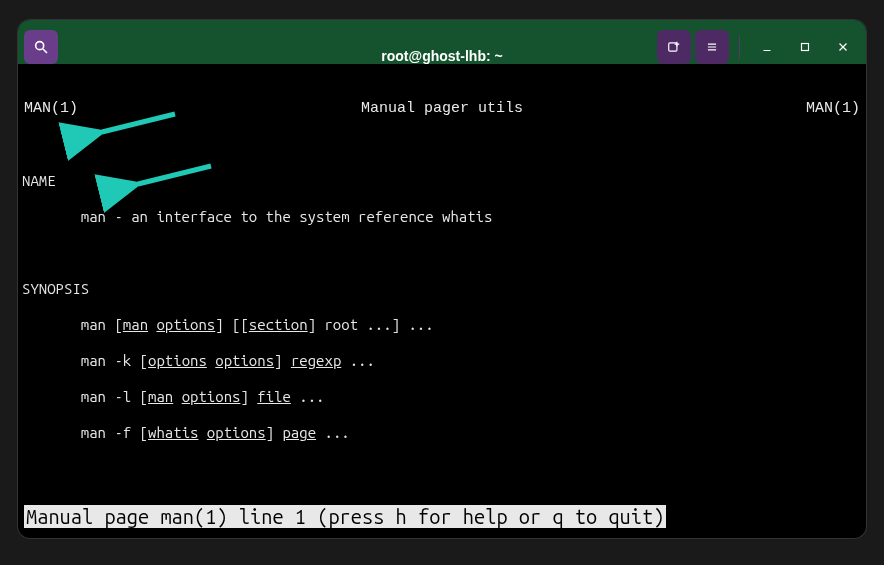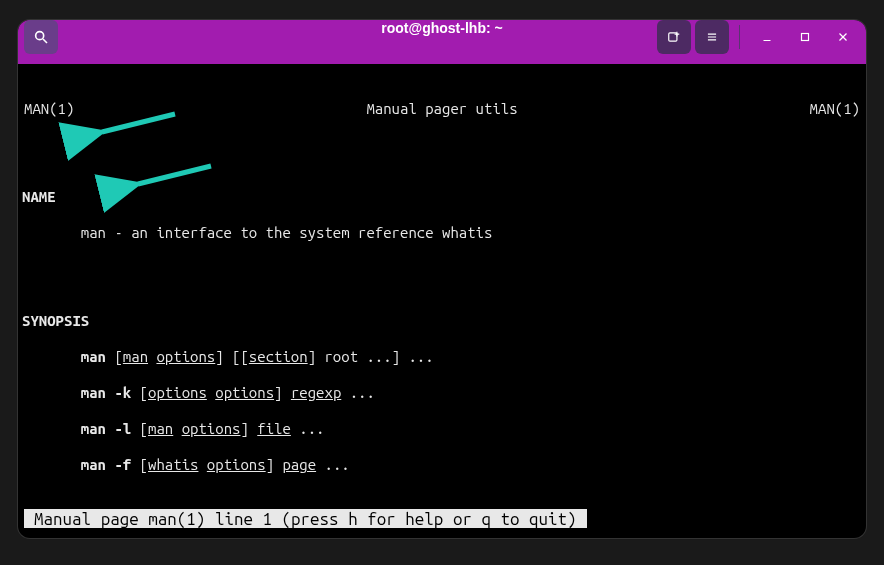"root@ghost-lhb: ~" .titlebar { align-items: flex-start -> flex-end; background: #a21caf -> #14532d }
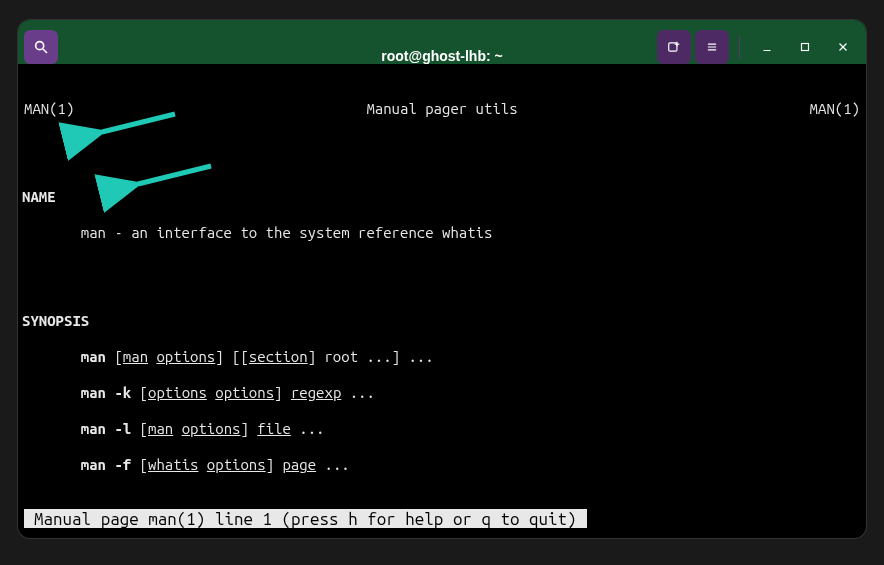"MAN(1)" .header-row { font-family: none -> Liberation Mono, monospace }
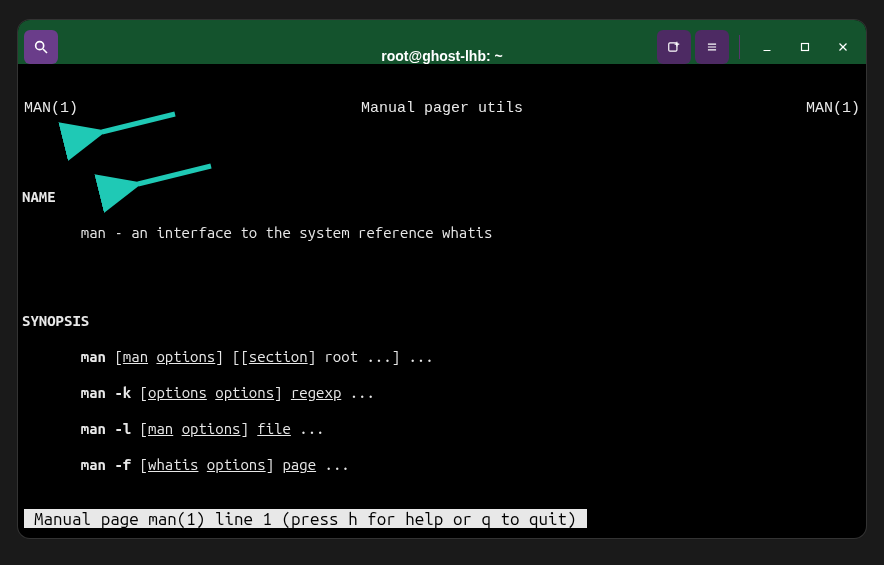"NAME" .bold { font-weight: bold -> normal; margin-top: 16px -> none }
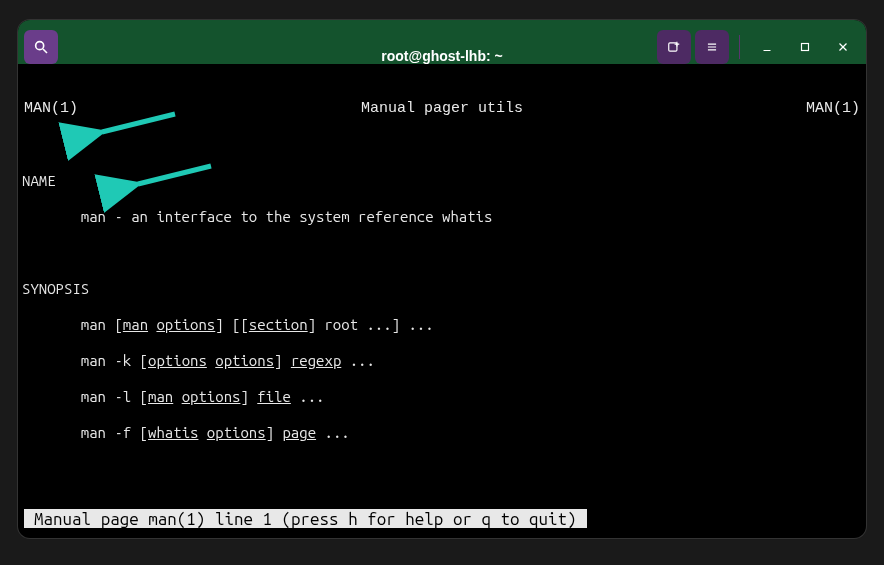"Manual page man(1) line 1" .statusbar { font-size: 17px -> 20px; padding: 0 10px -> 0 2px }
